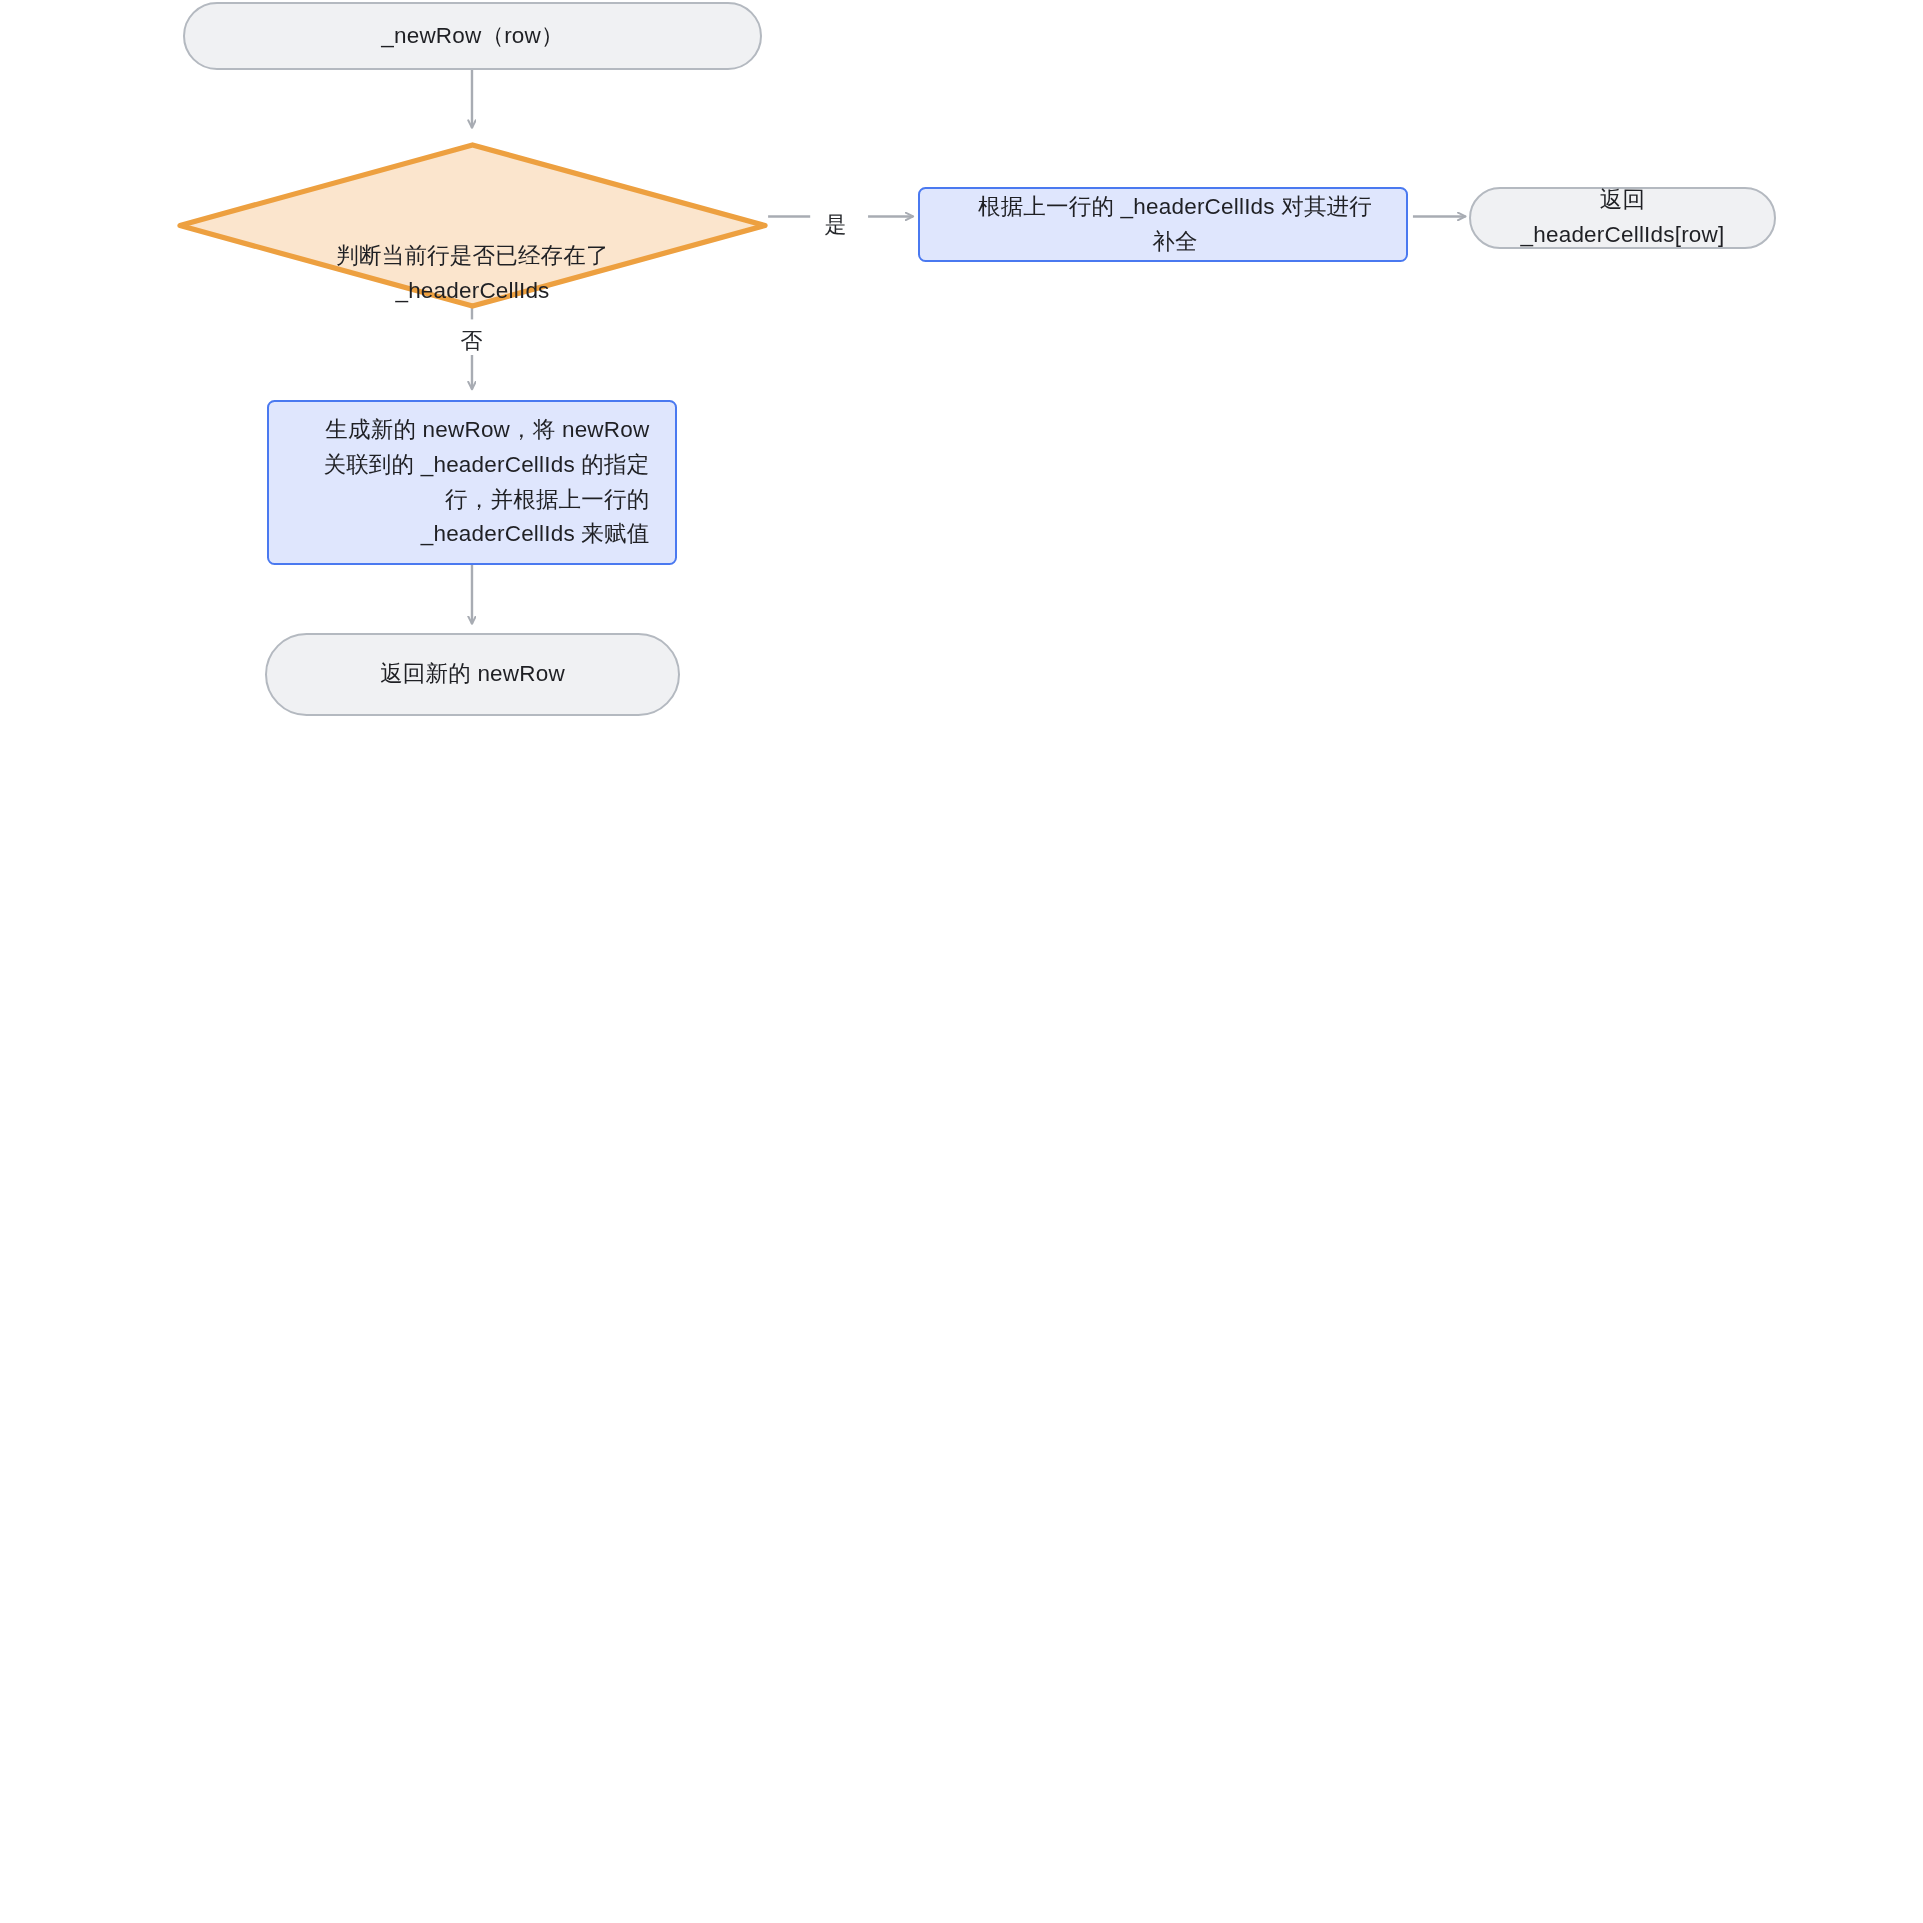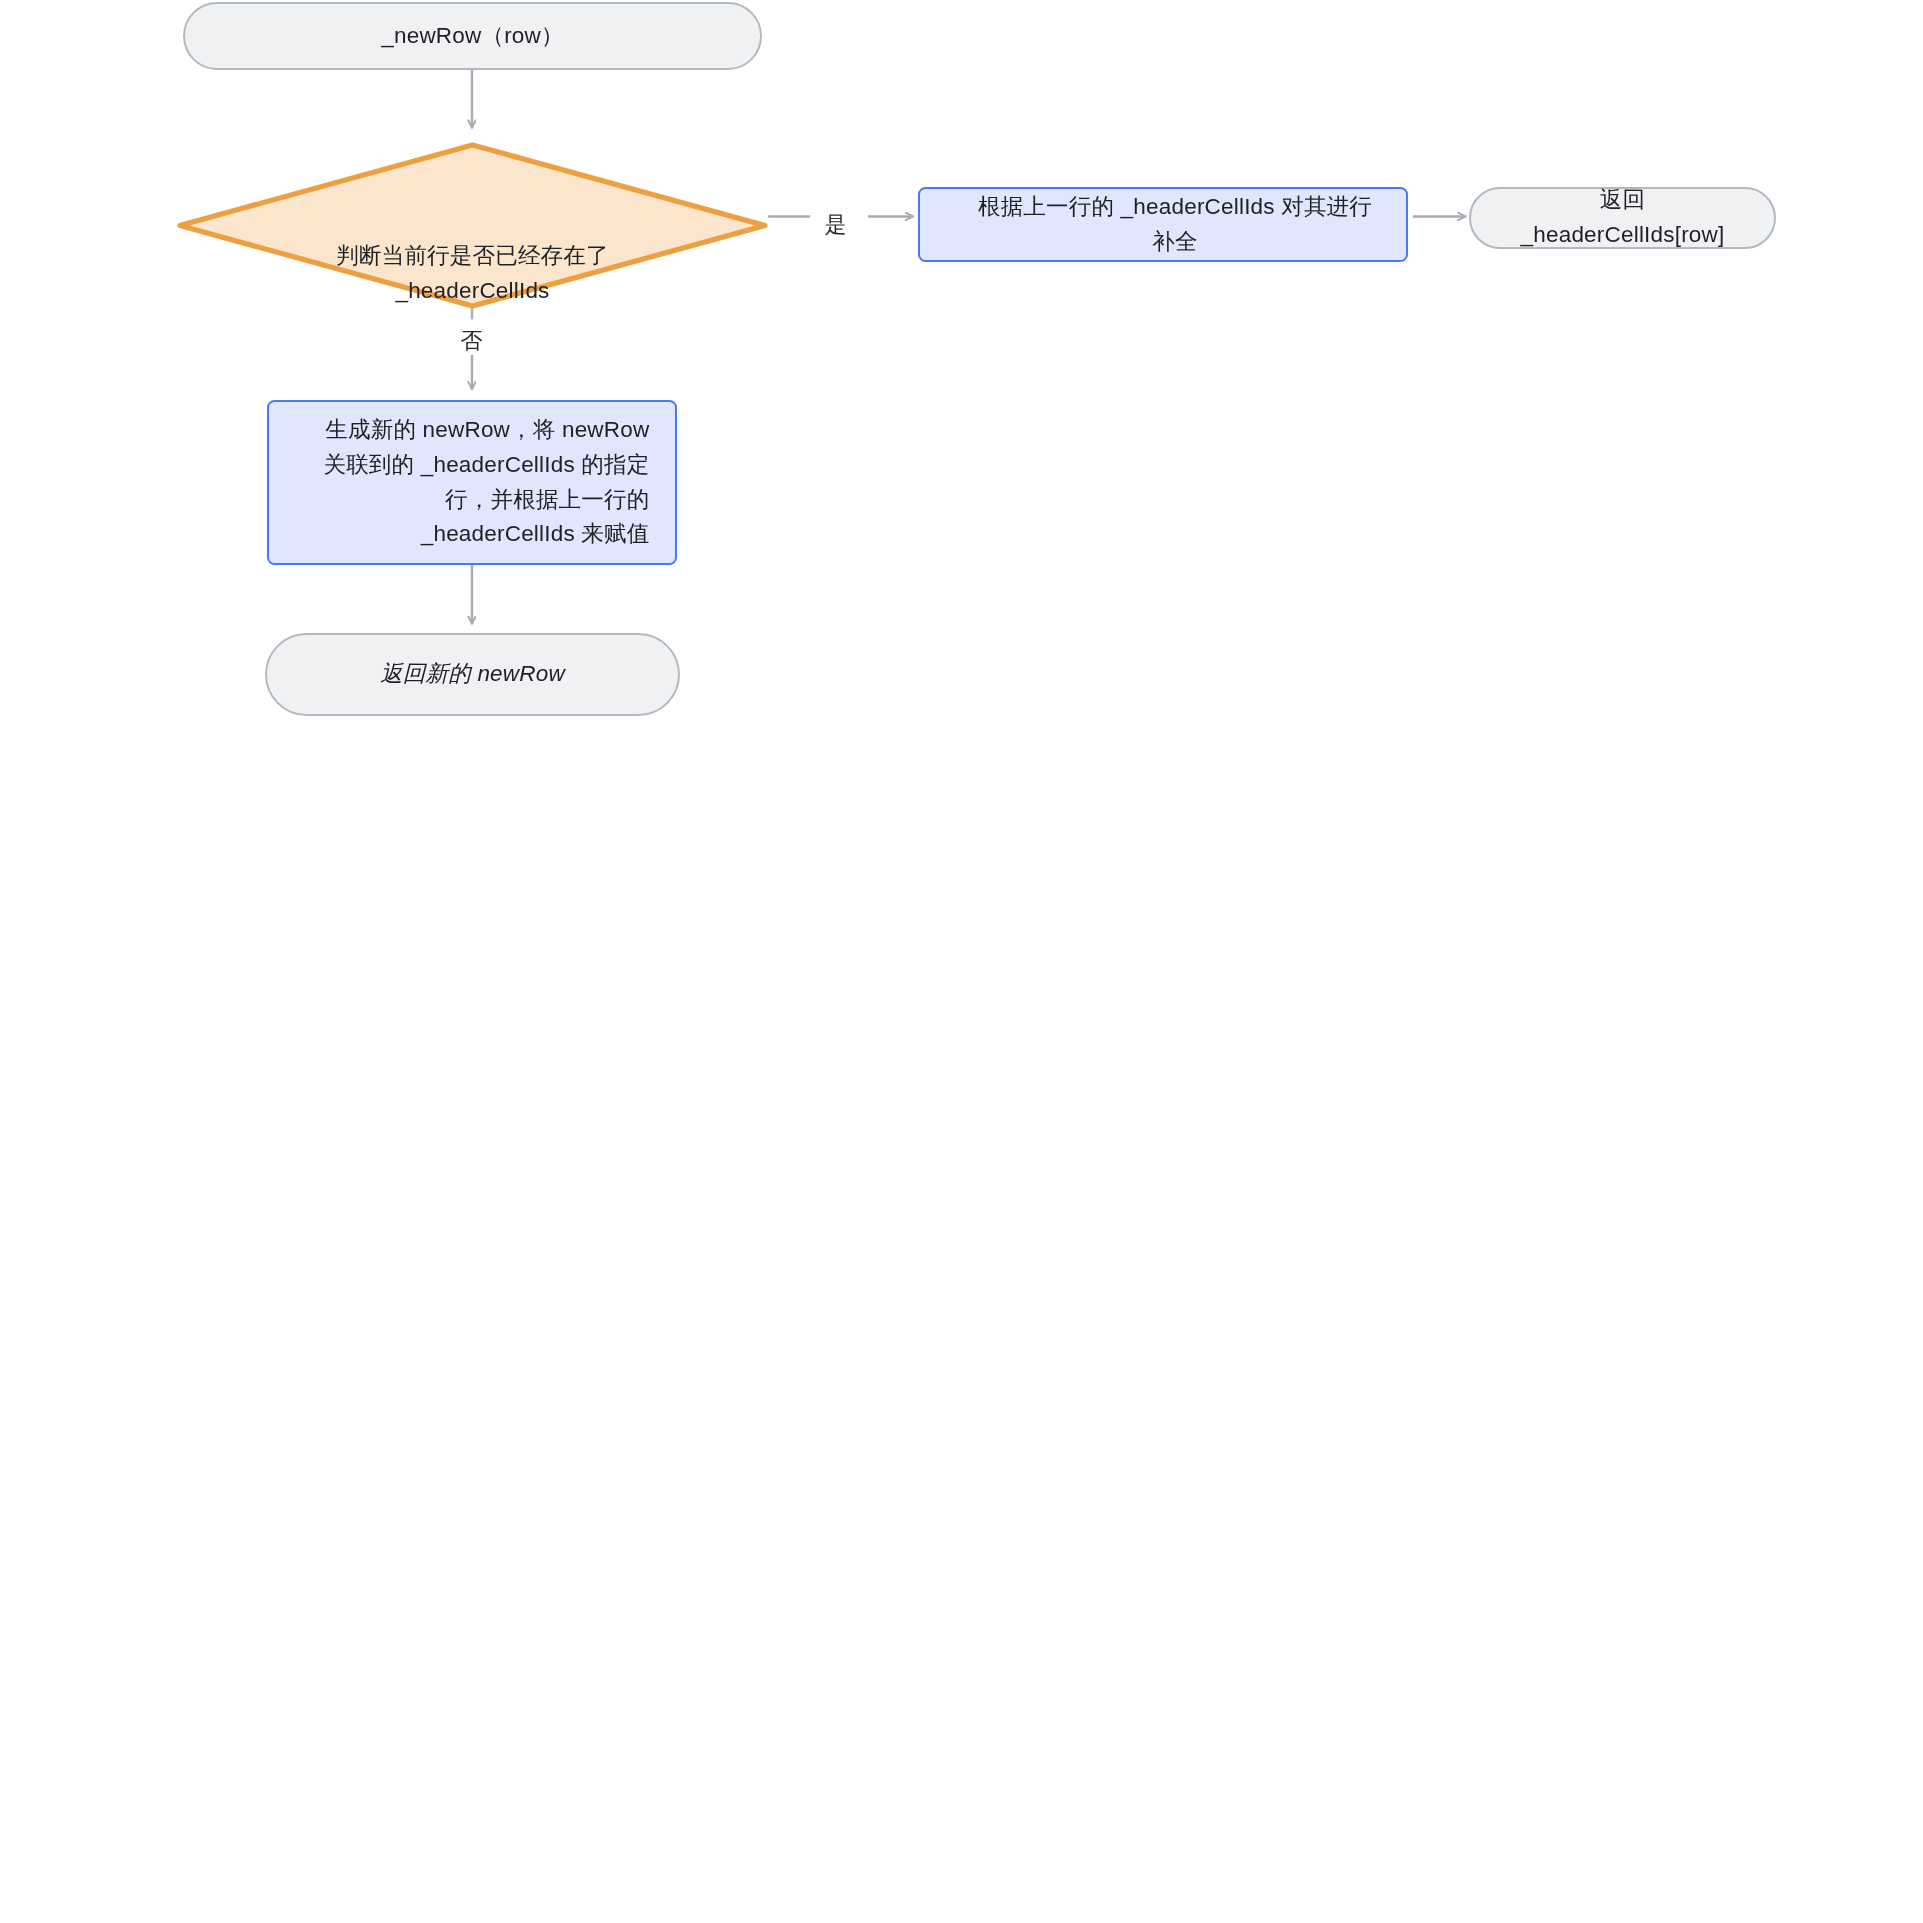"返回新的 newRow" div.node { font-style: italic -> none }
